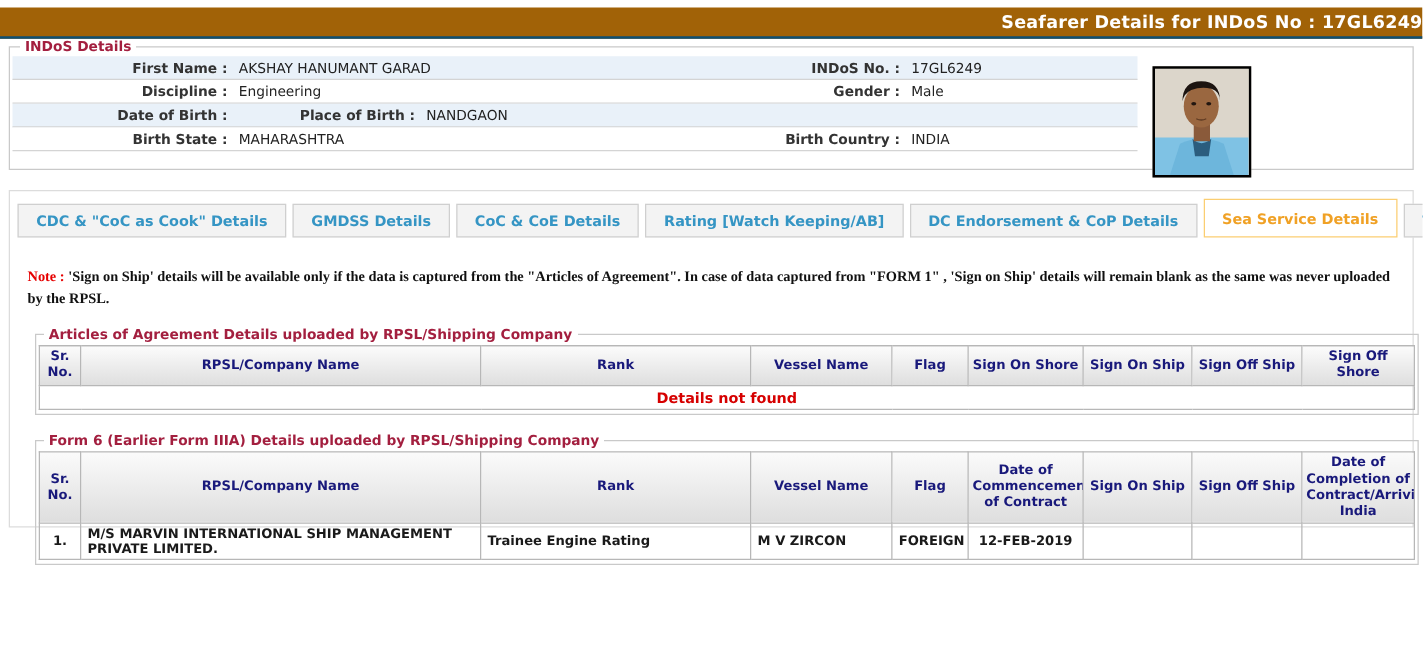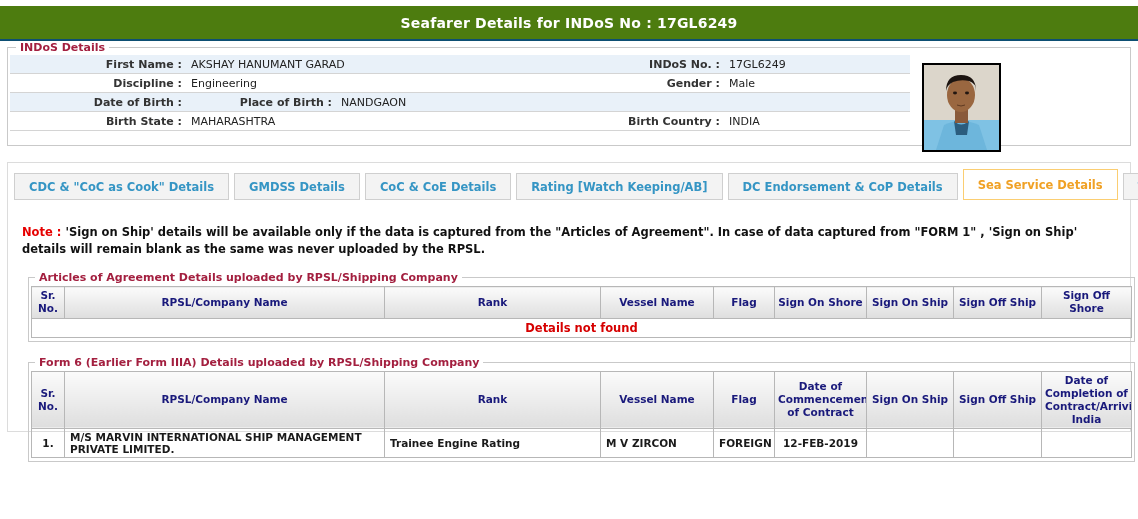"Seafarer Details for INDoS No" .title-bar { background: #4d7c0f -> #a16207; height: 35px -> 25px; justify-content: center -> flex-end }
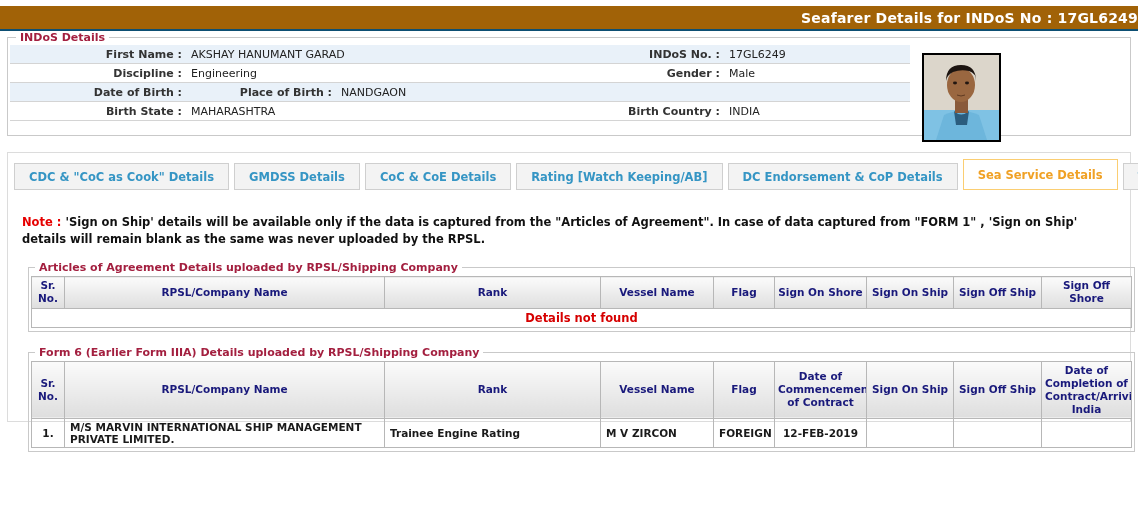"Note : 'Sign on Ship'" .note { font-family: none -> Liberation Serif, serif }
